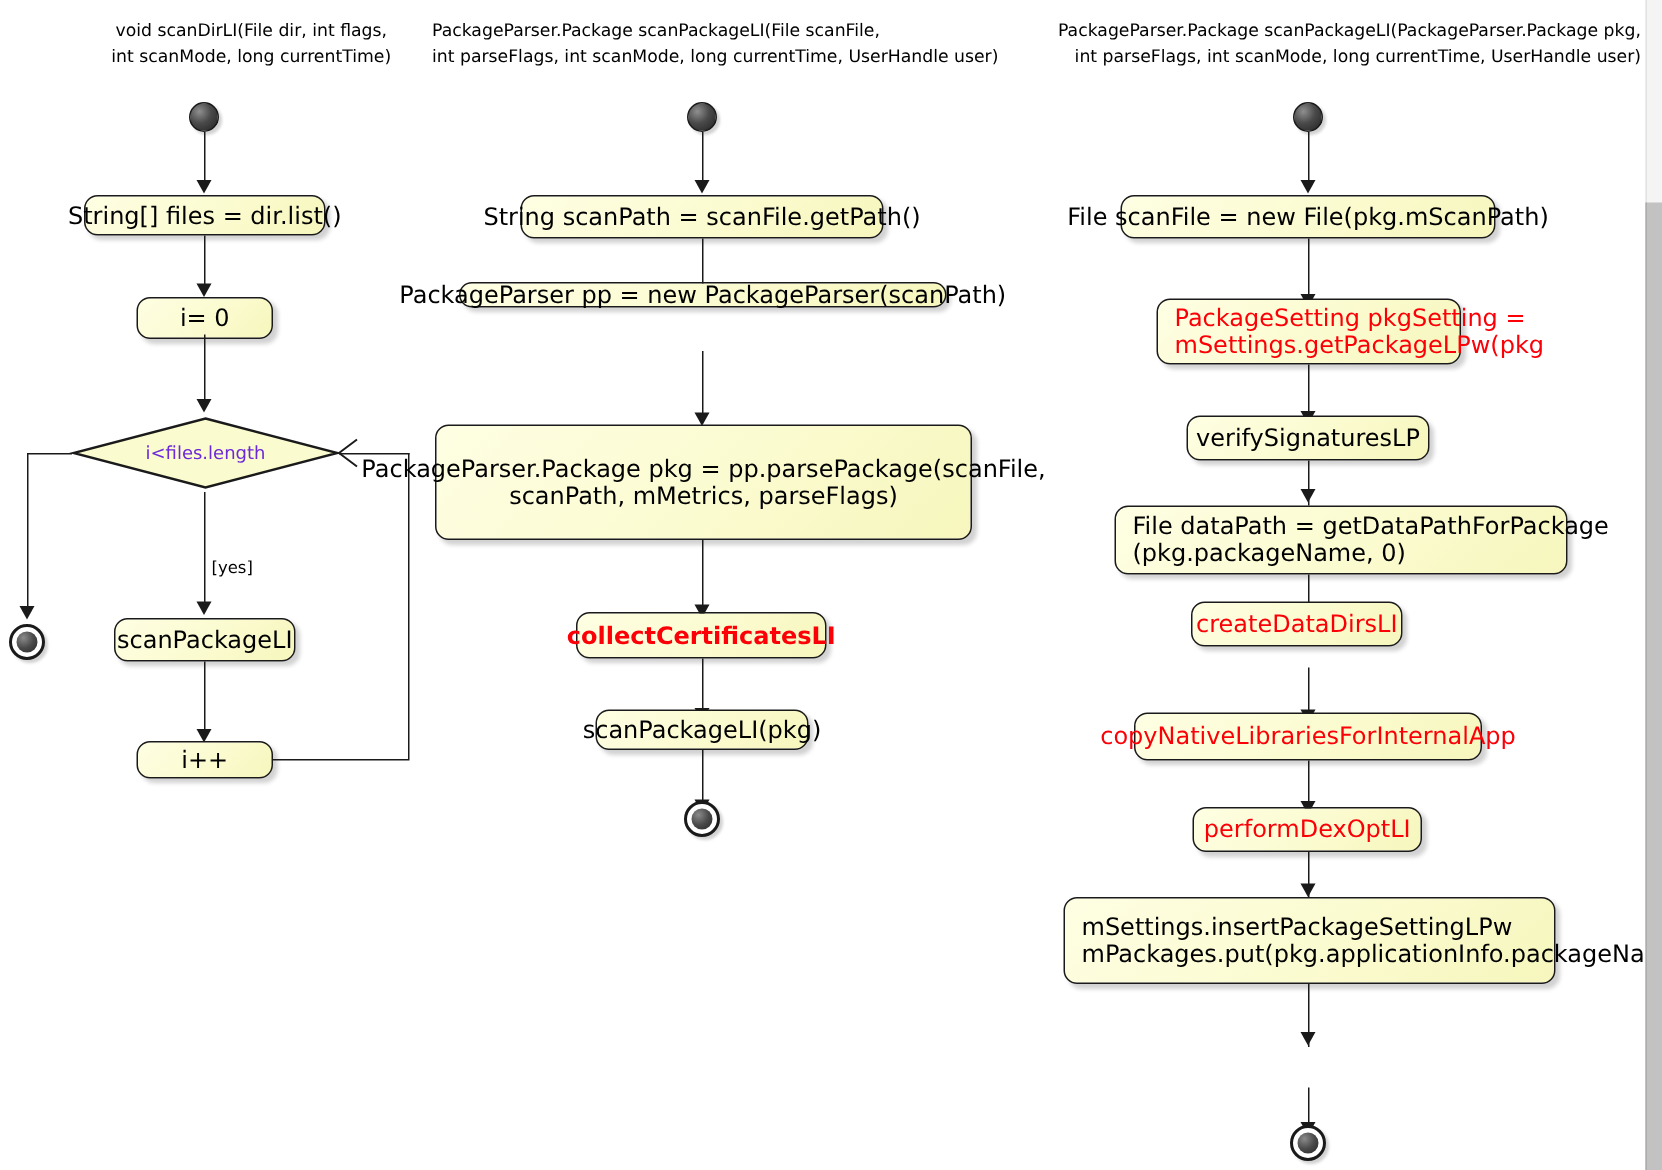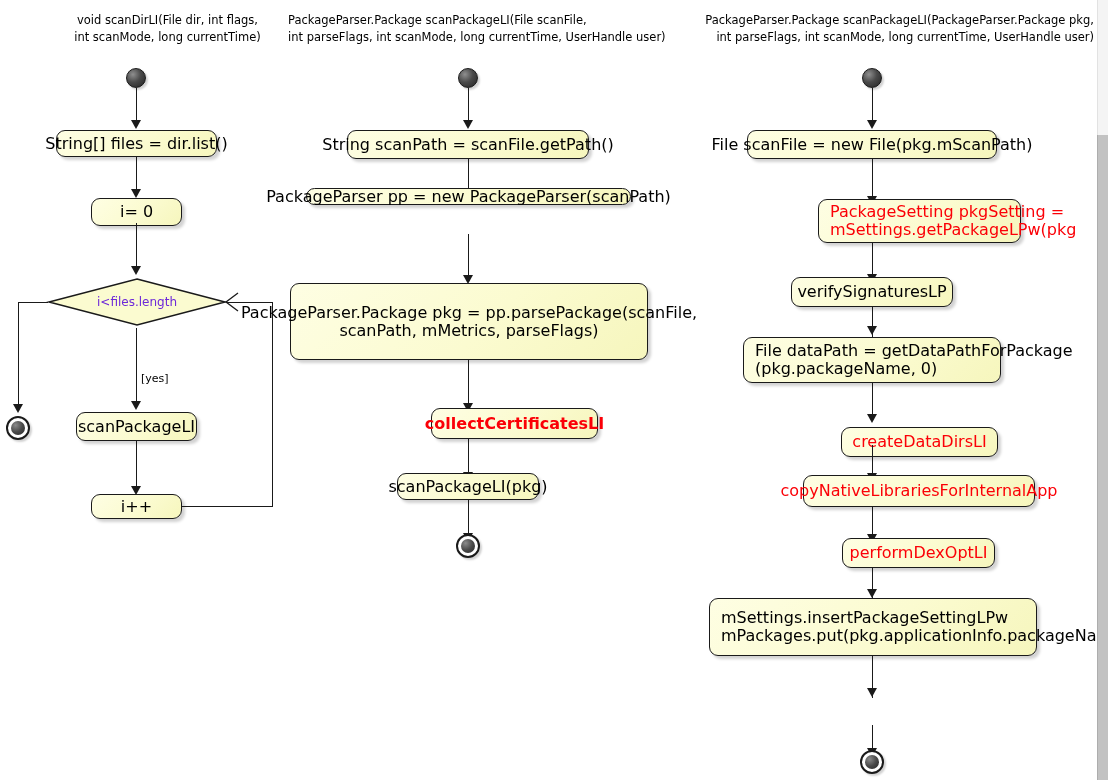"PackageSetting pkgSetting =" .node.red { margin-left: 47px -> none }
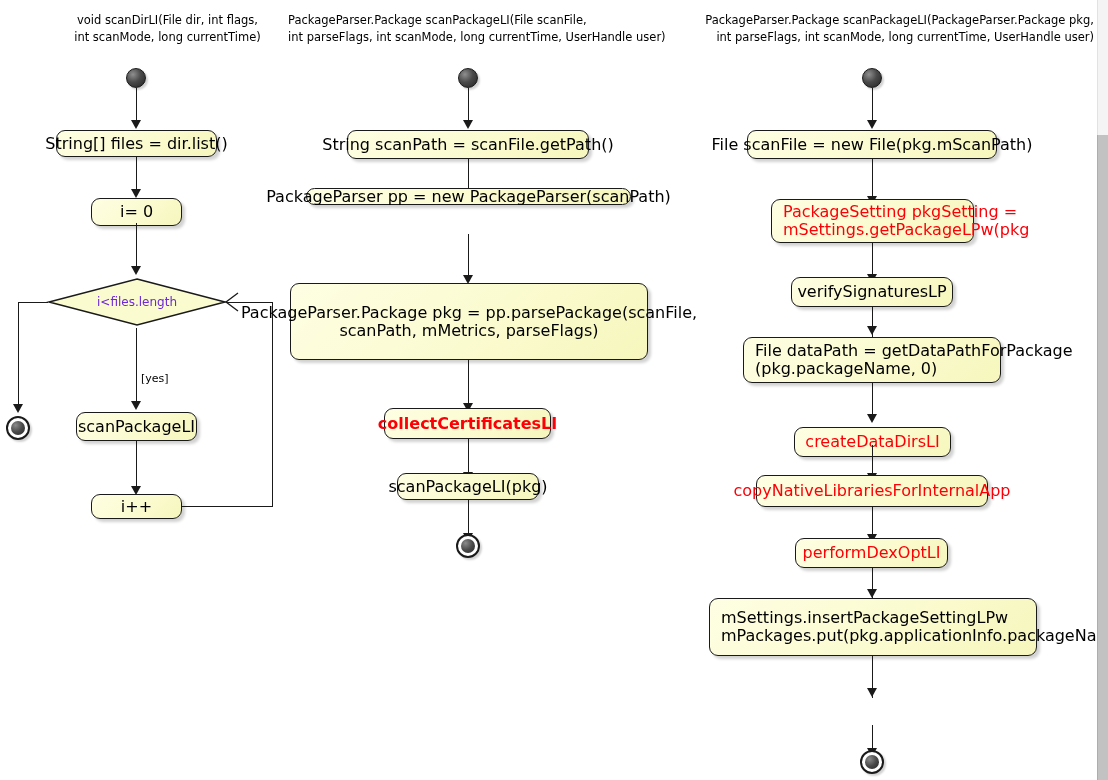"File dataPath = getDataPathForPackage" div.node { width: 258px -> 302px }
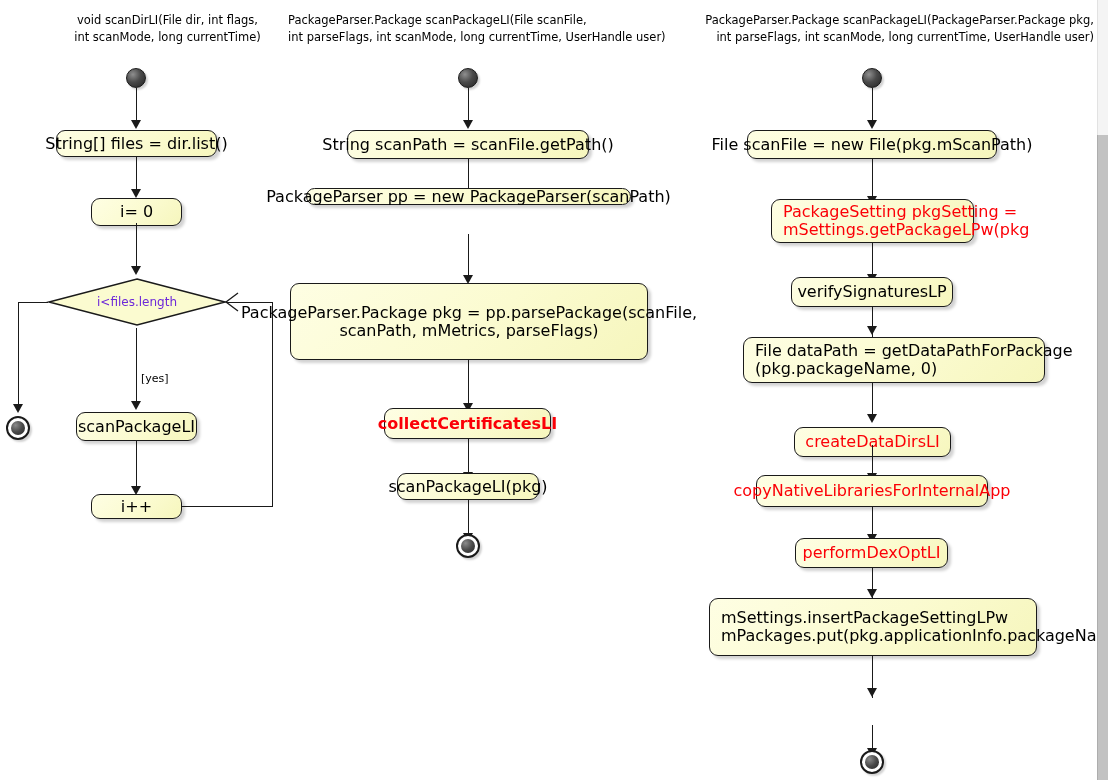"createDataDirsLI" div.node { top: 427px -> 401px; width: 157px -> 141px }
